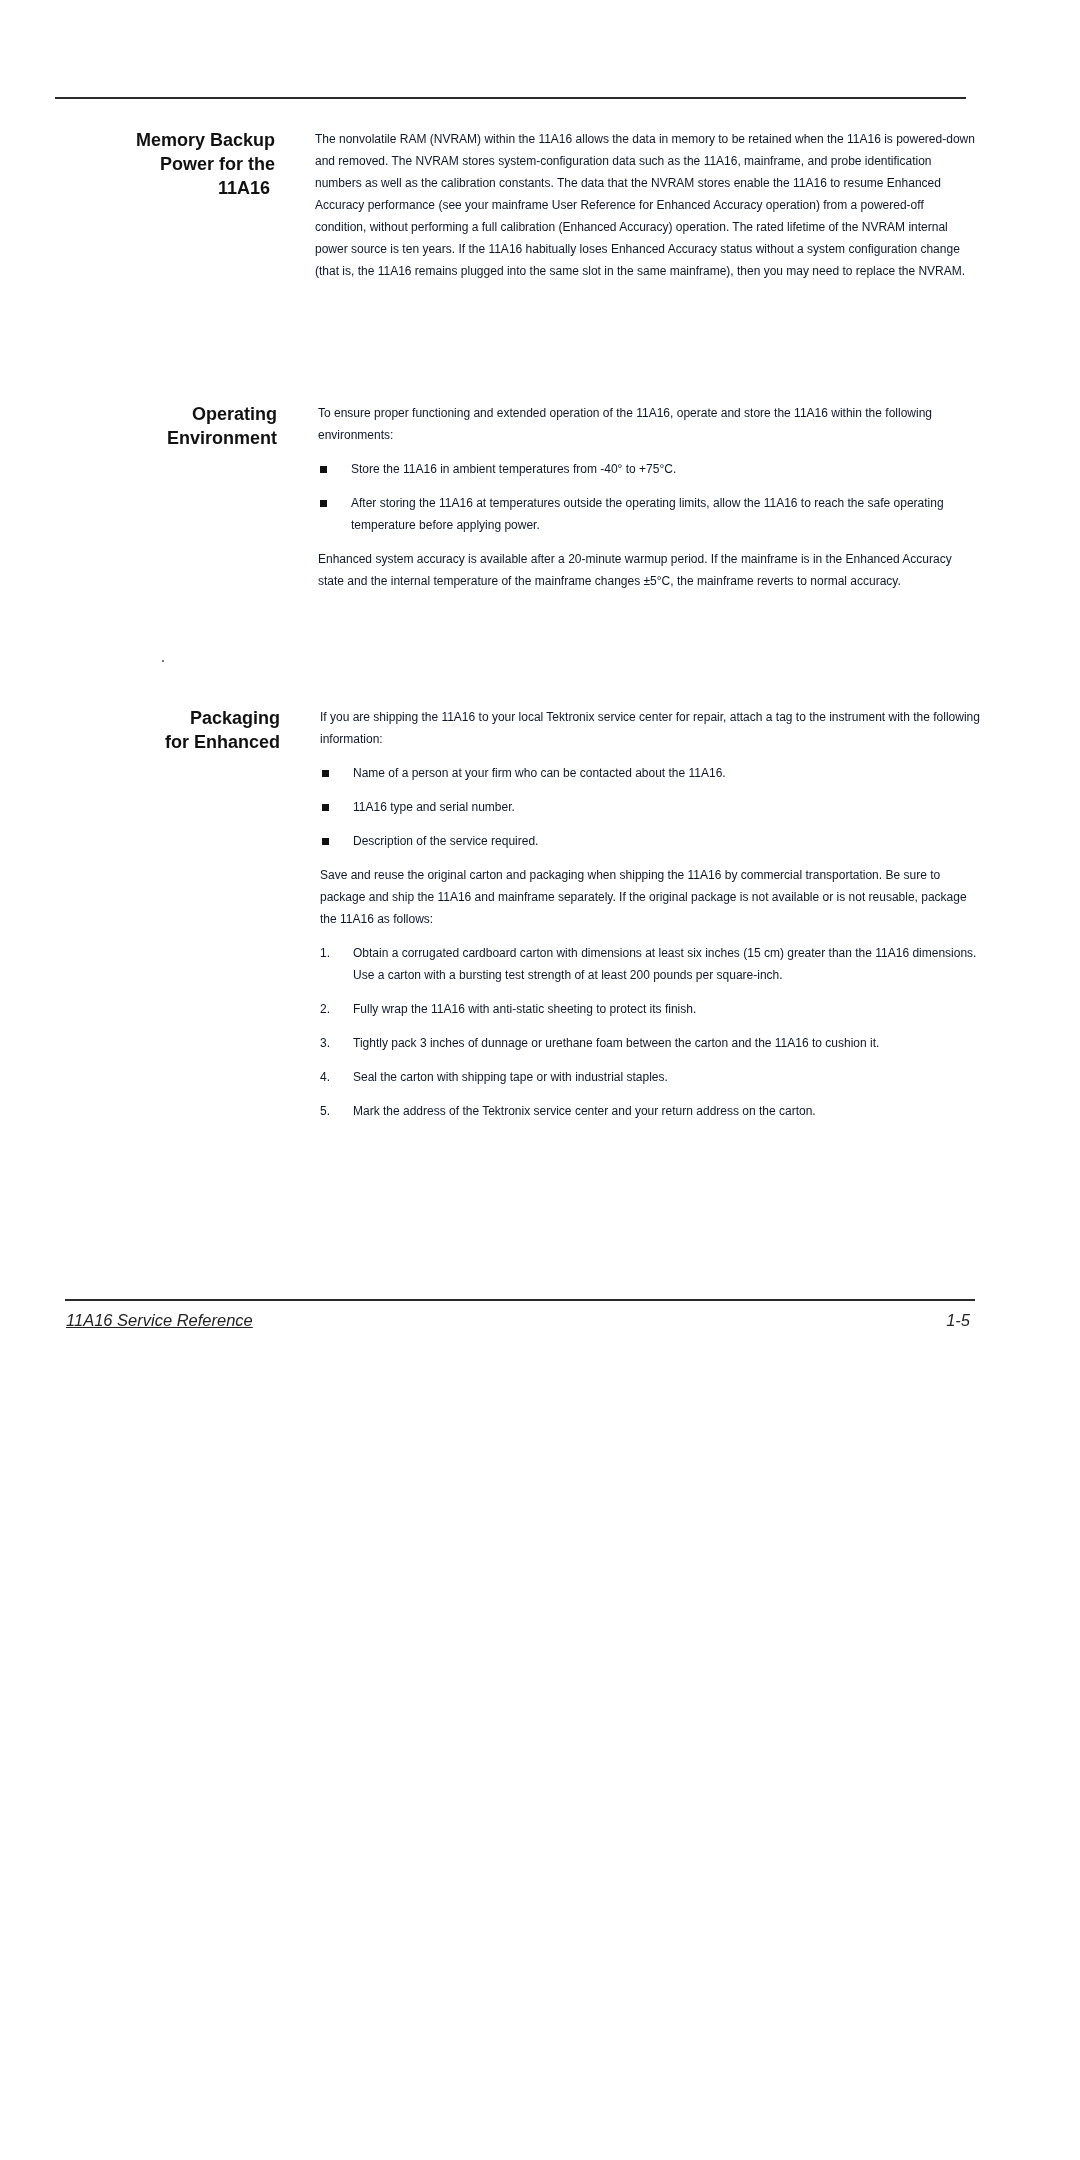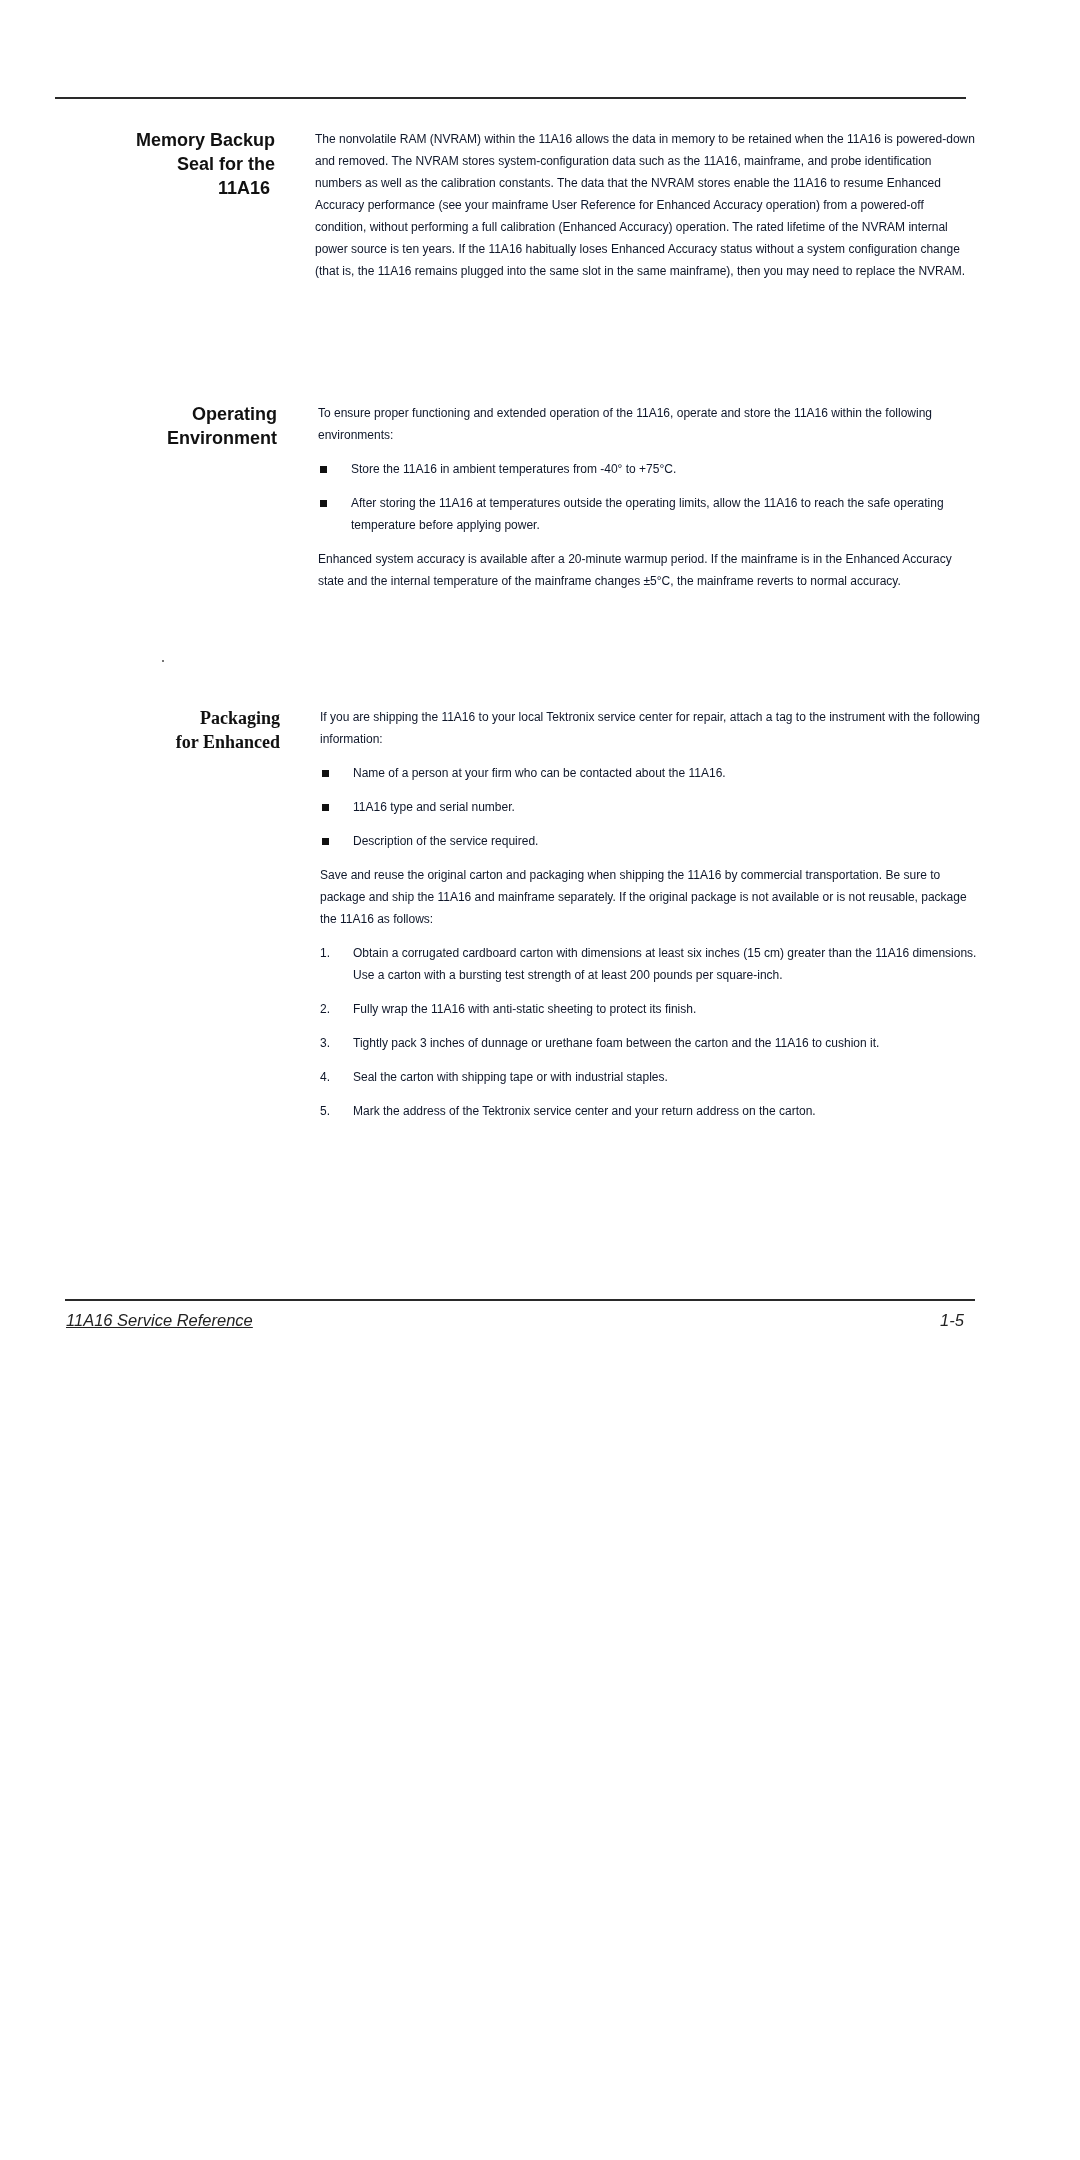"Seal for the" div { text: Seal -> Power }
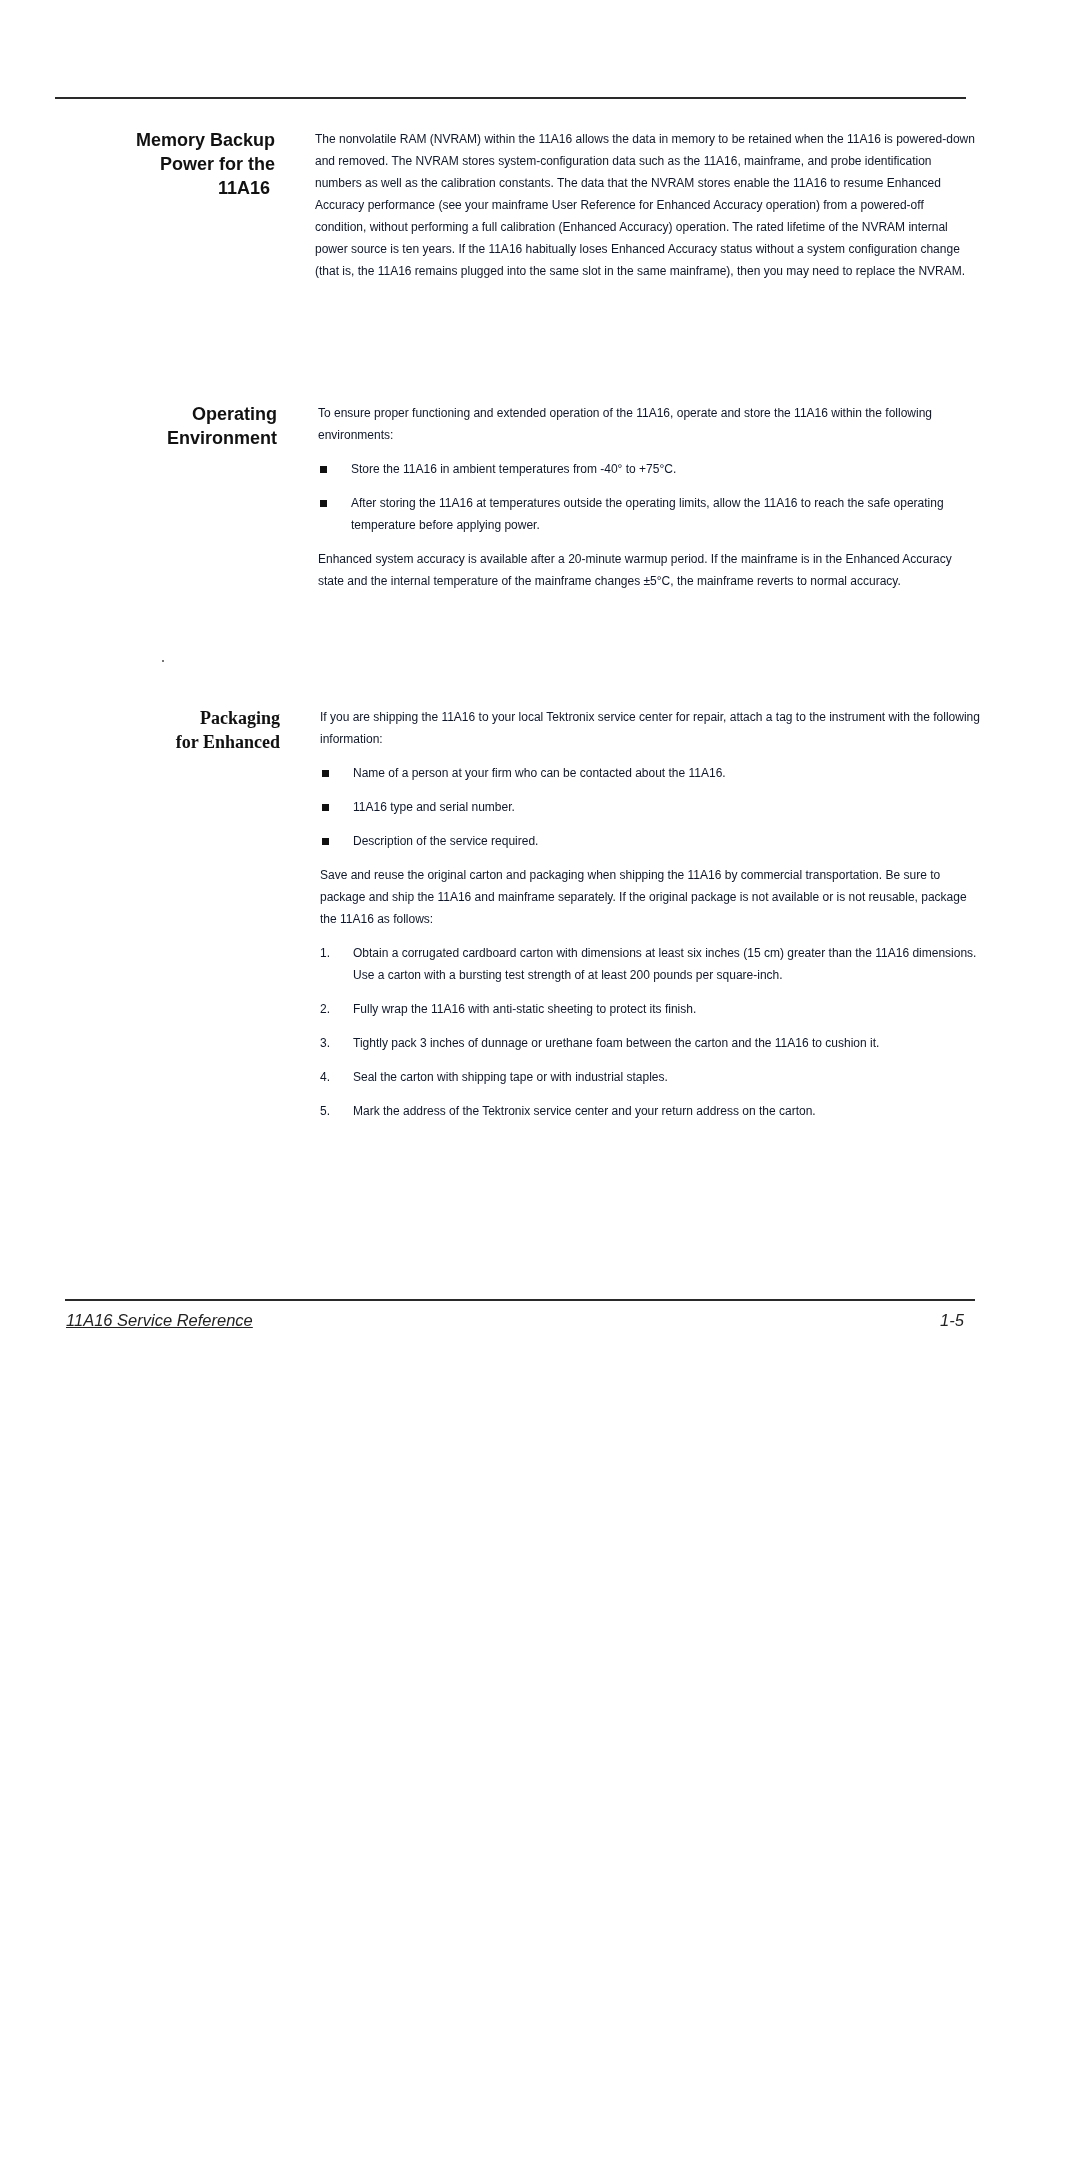"Packaging" div.heading { font-family: Liberation Serif, serif -> none }
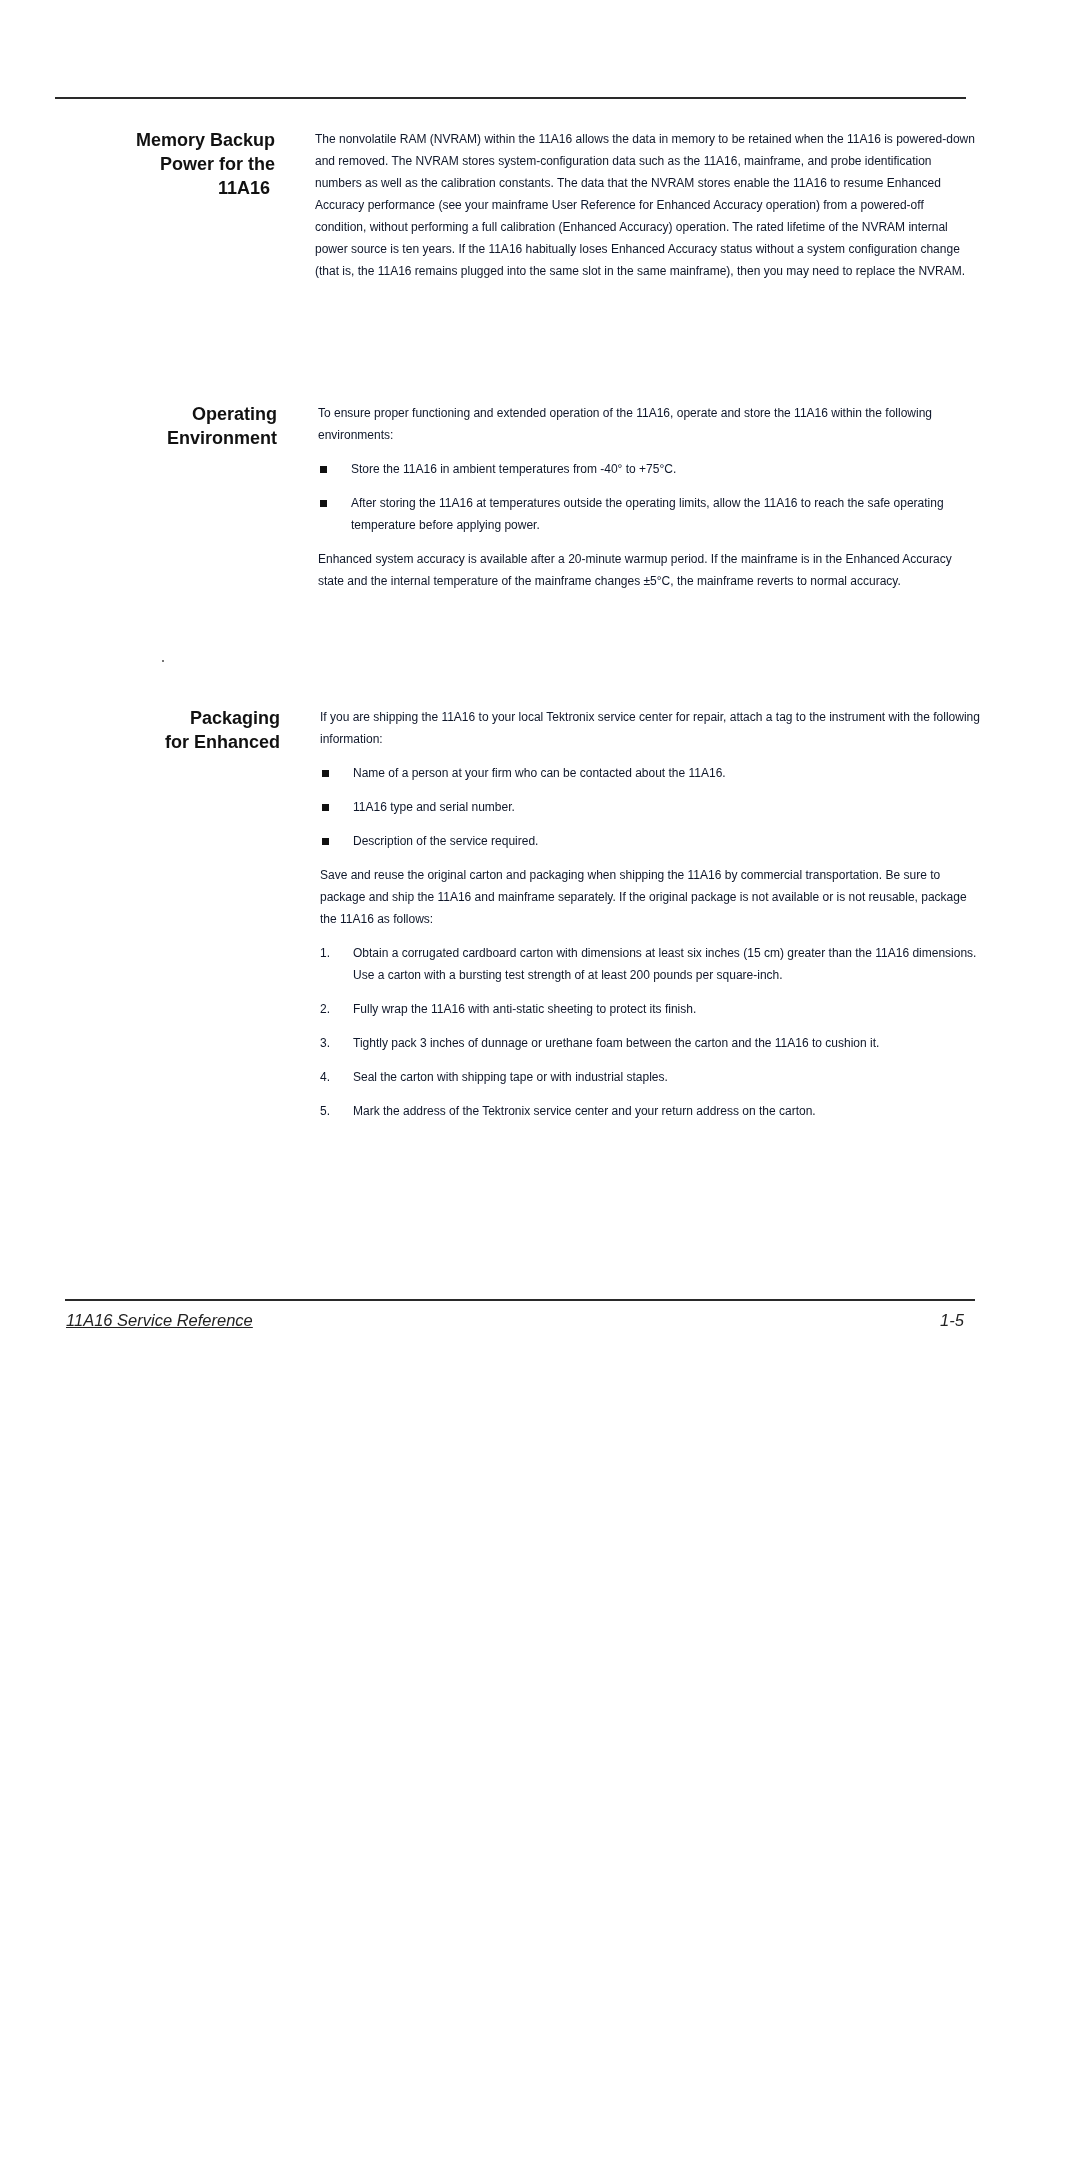"1-5" .footer-right { text-align: left -> right }
